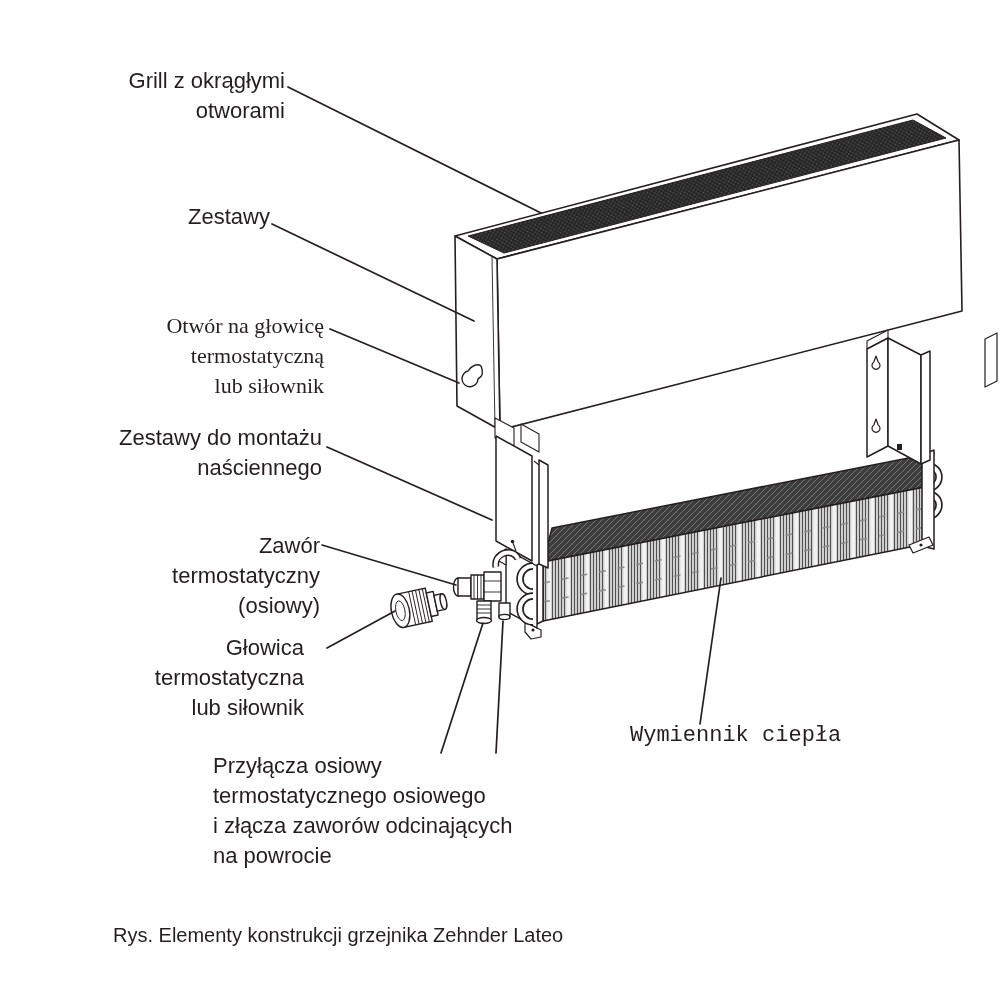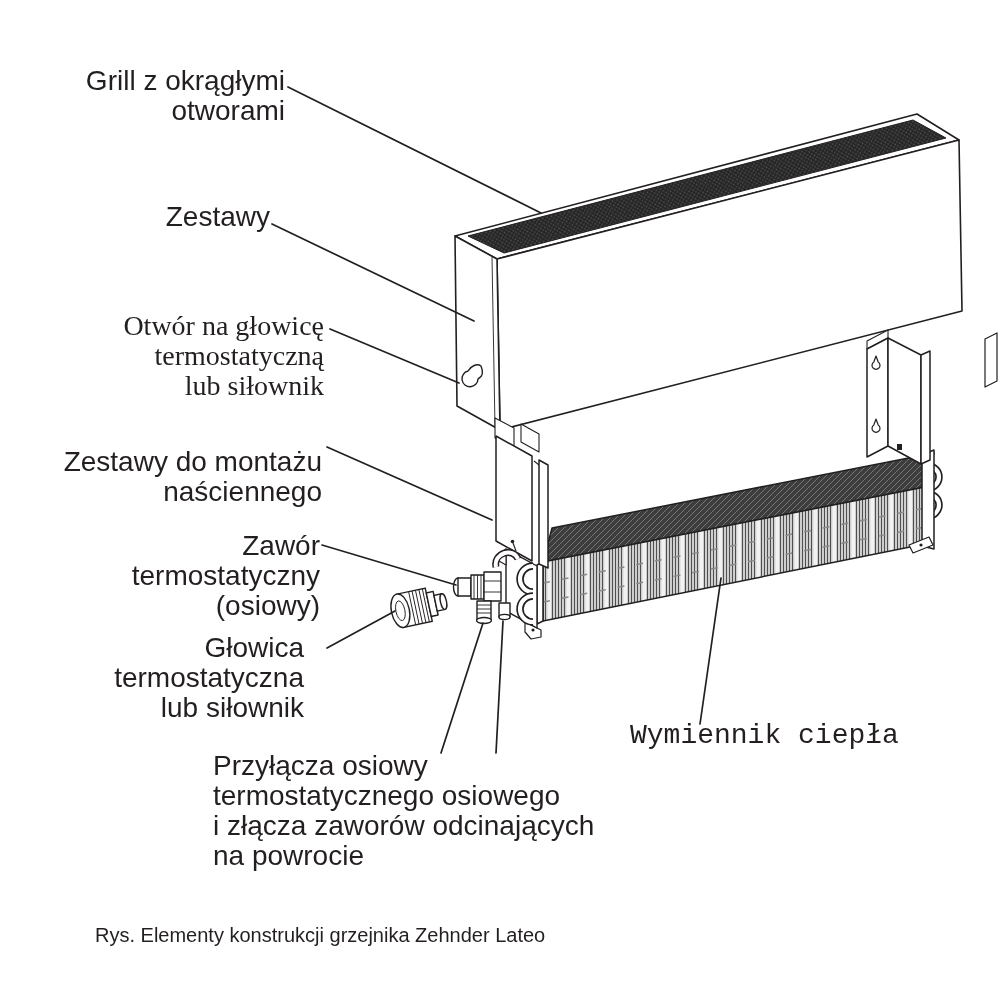"Grill z okrągłymi" .lbl { font-size: 28px -> 22px }
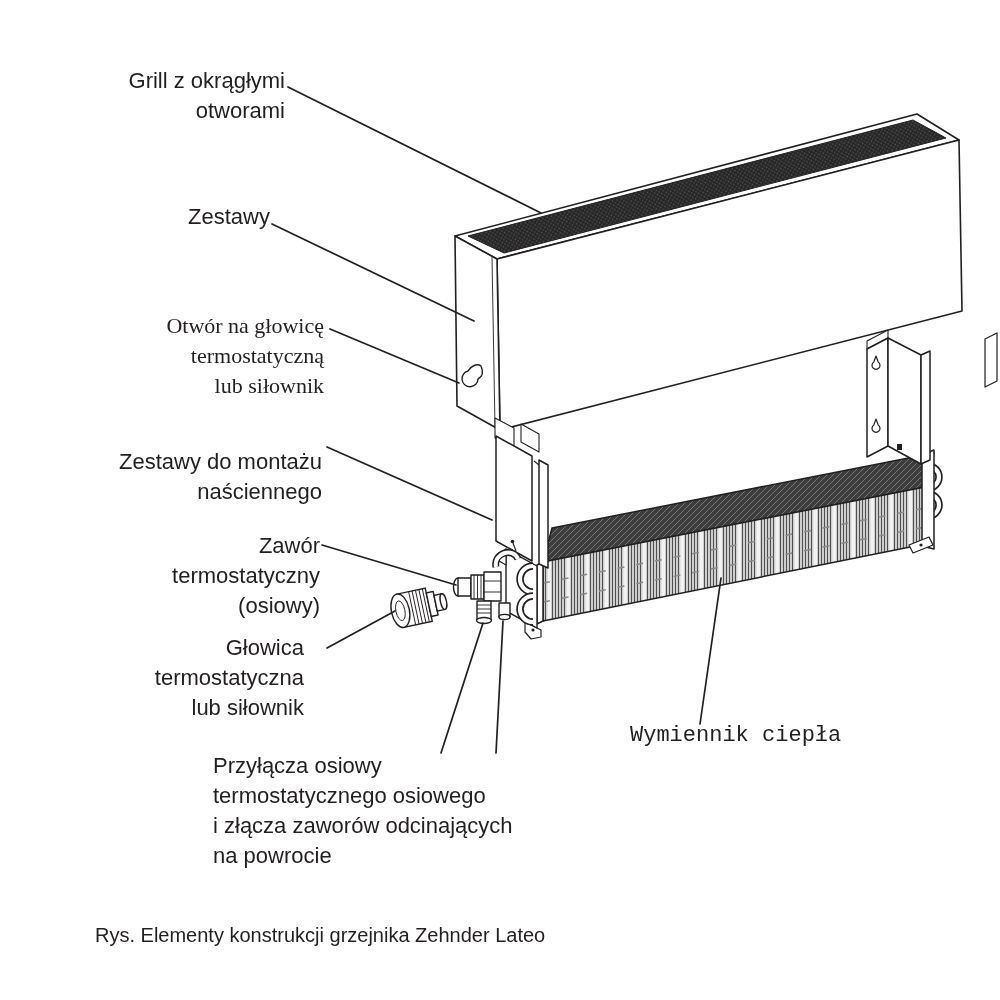"Zestawy do montażu" div.lbl { margin-top: 24px -> none }
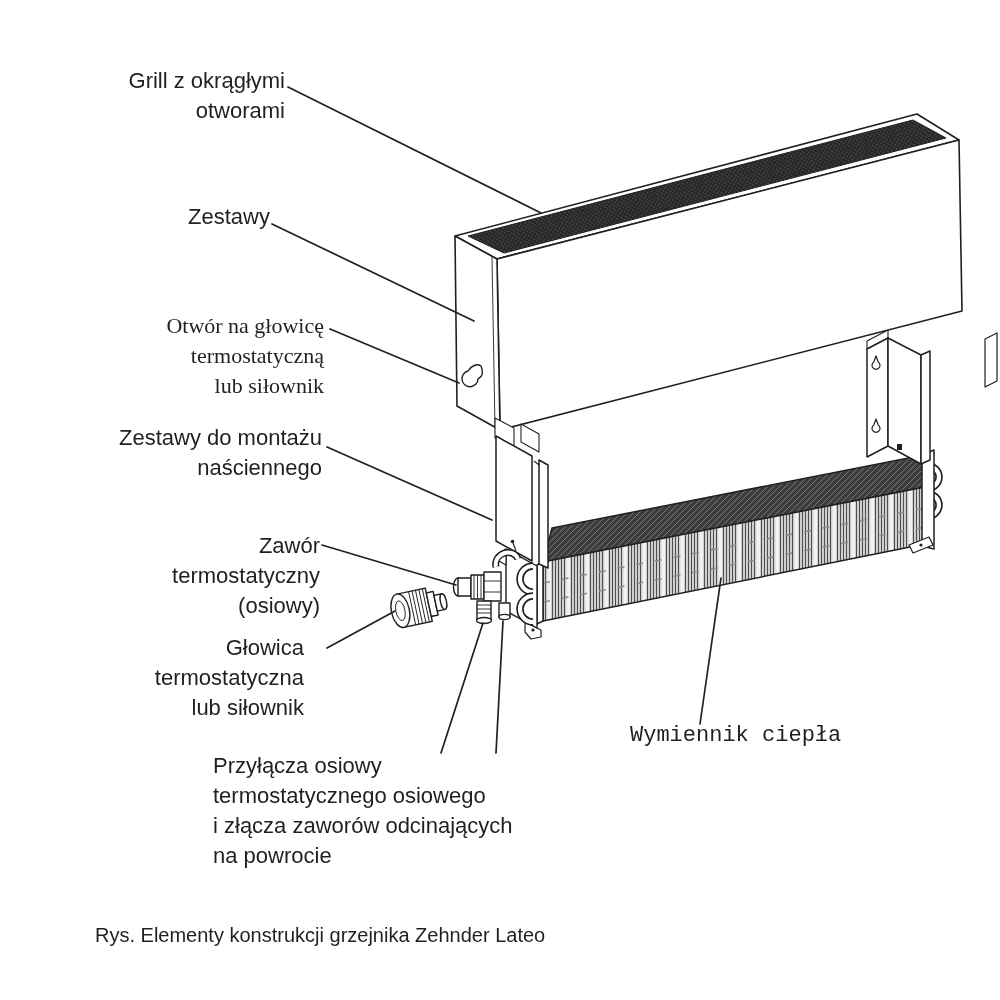"Rys. Elementy konstrukcji grzejnika" div.caption { left: 95px -> 113px }
